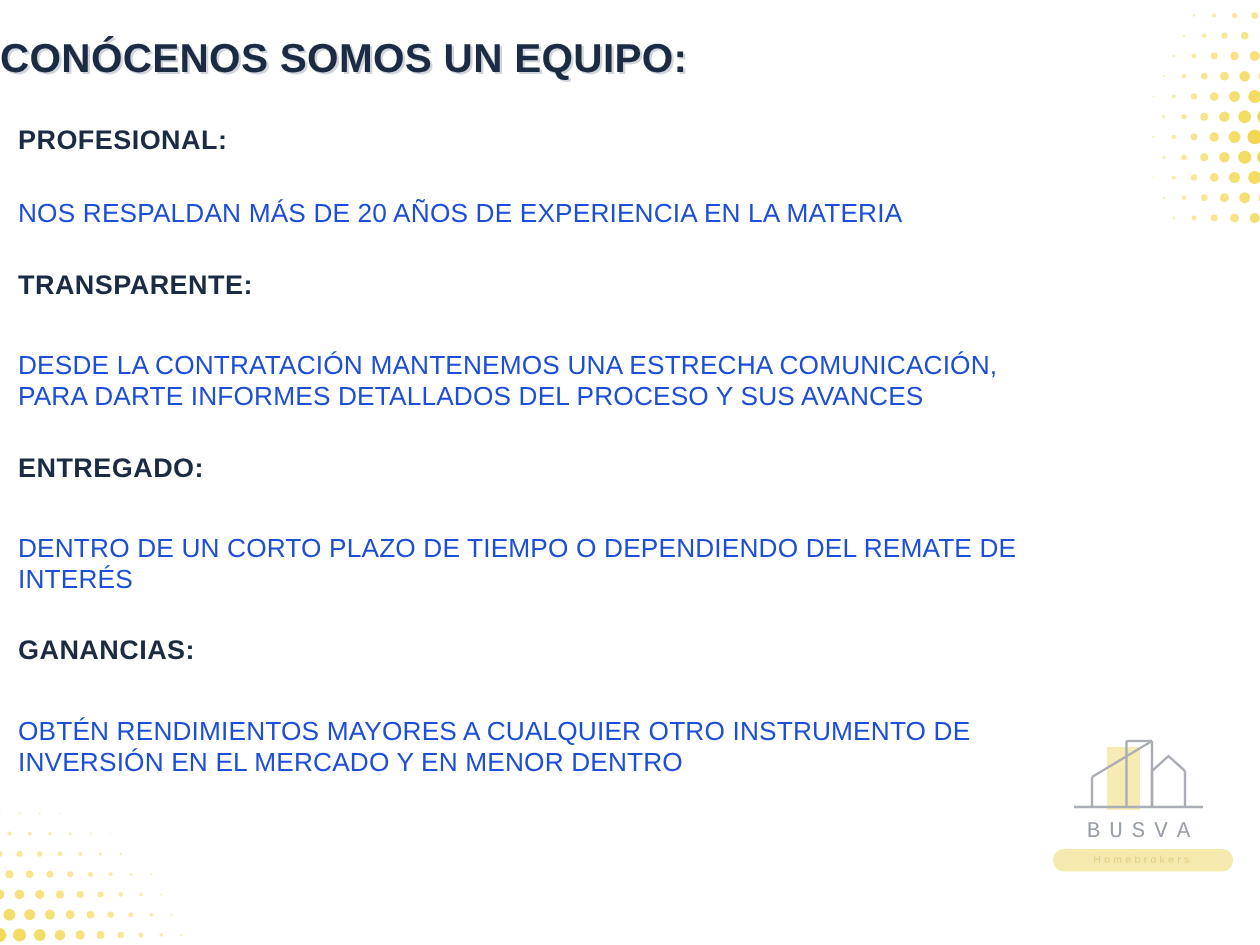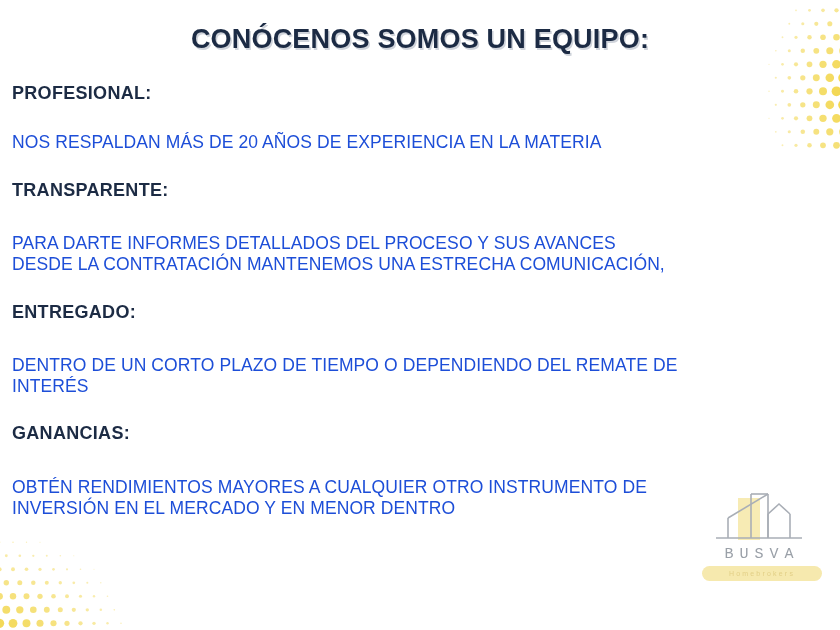"CONÓCENOS SOMOS UN EQUIPO:" #title { text-align: center -> left }
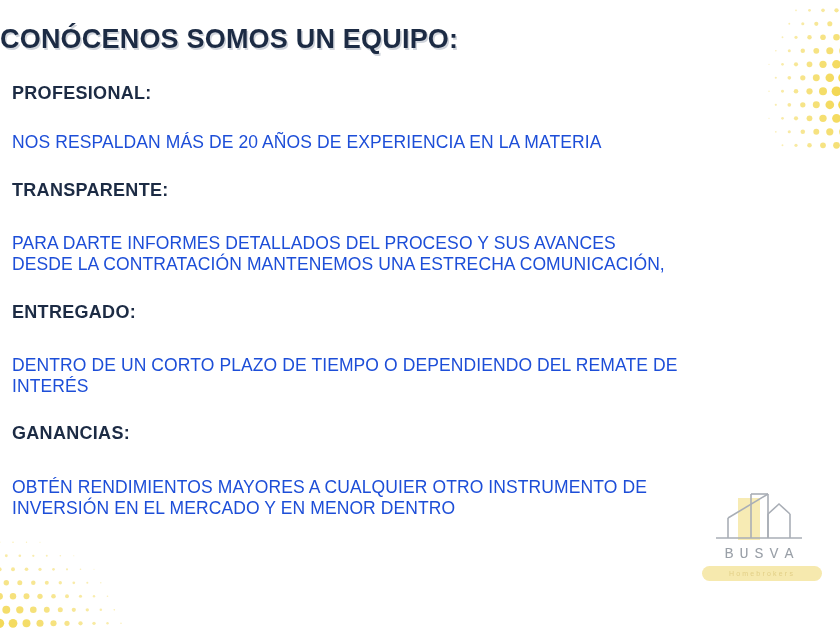"PARA DARTE INFORMES DETALLADOS DEL" span.line { order: before "DESDE LA CONTRATACIÓN MANTENEMOS UNA" -> after "DESDE LA CONTRATACIÓN MANTENEMOS UNA" }
